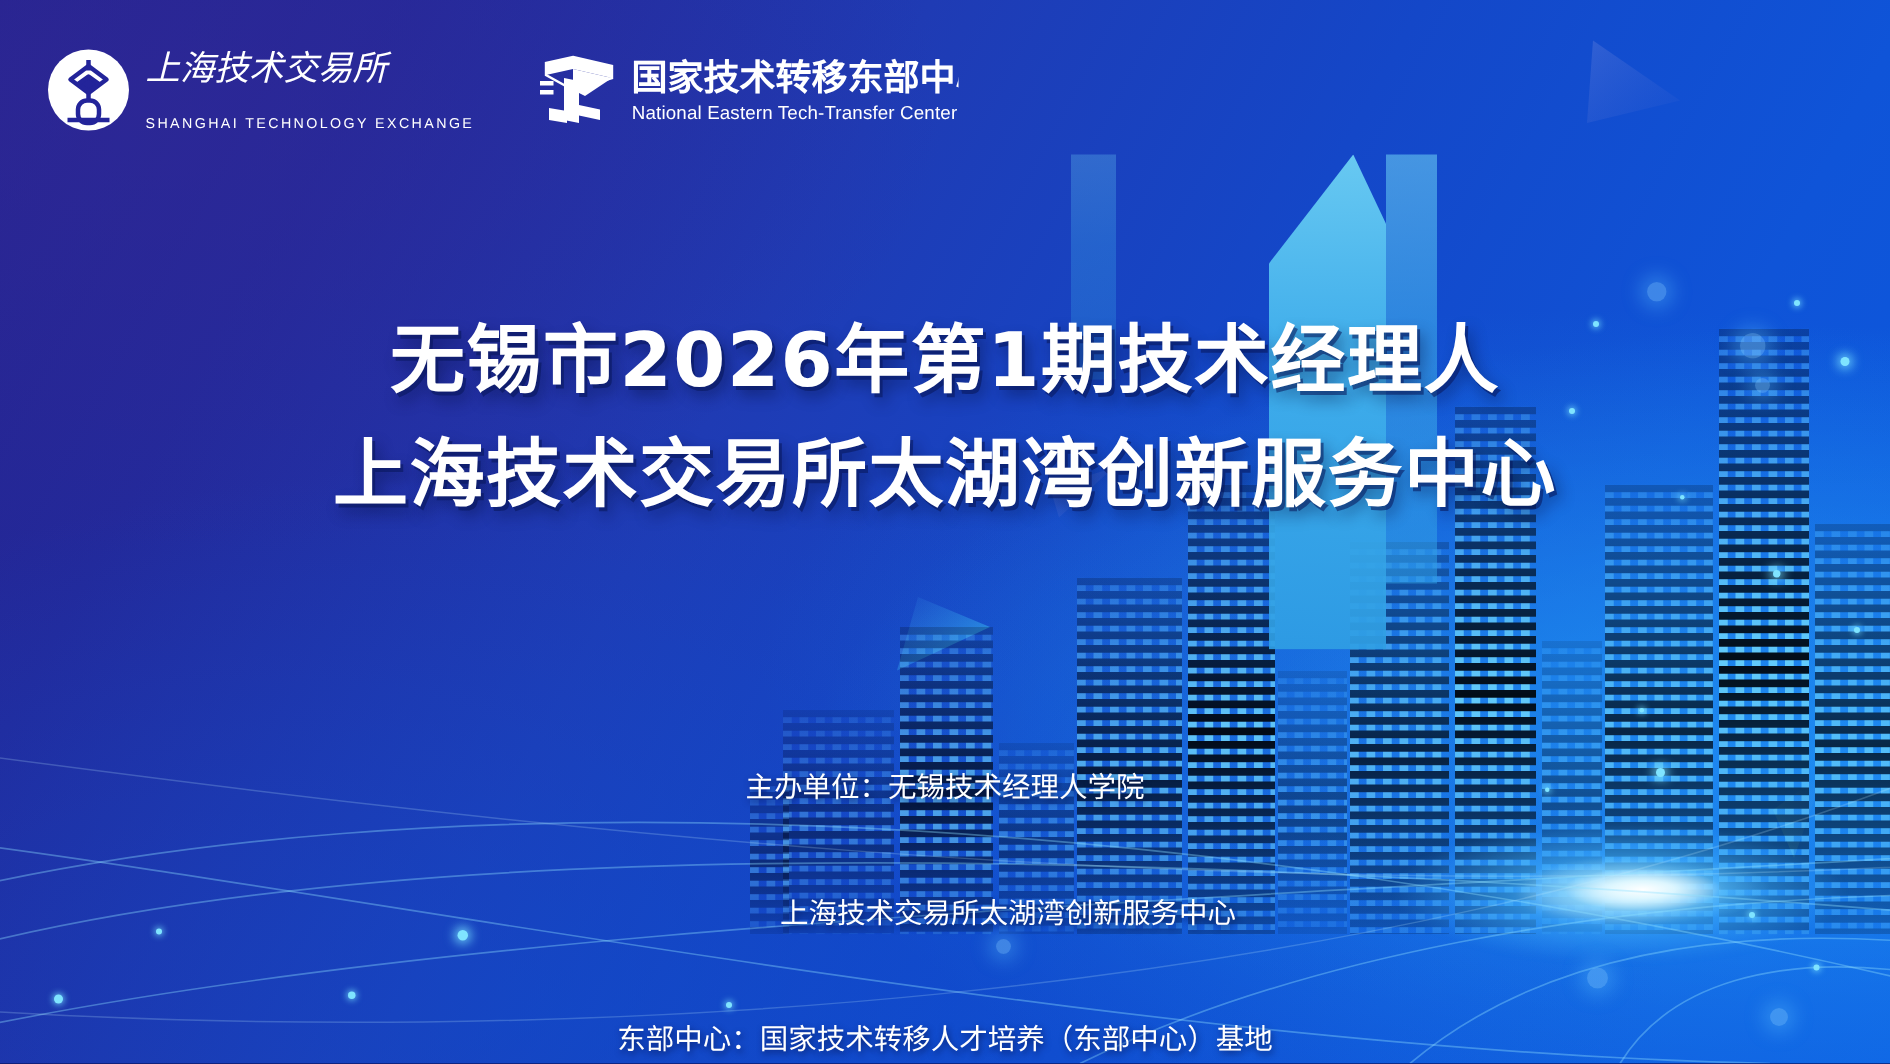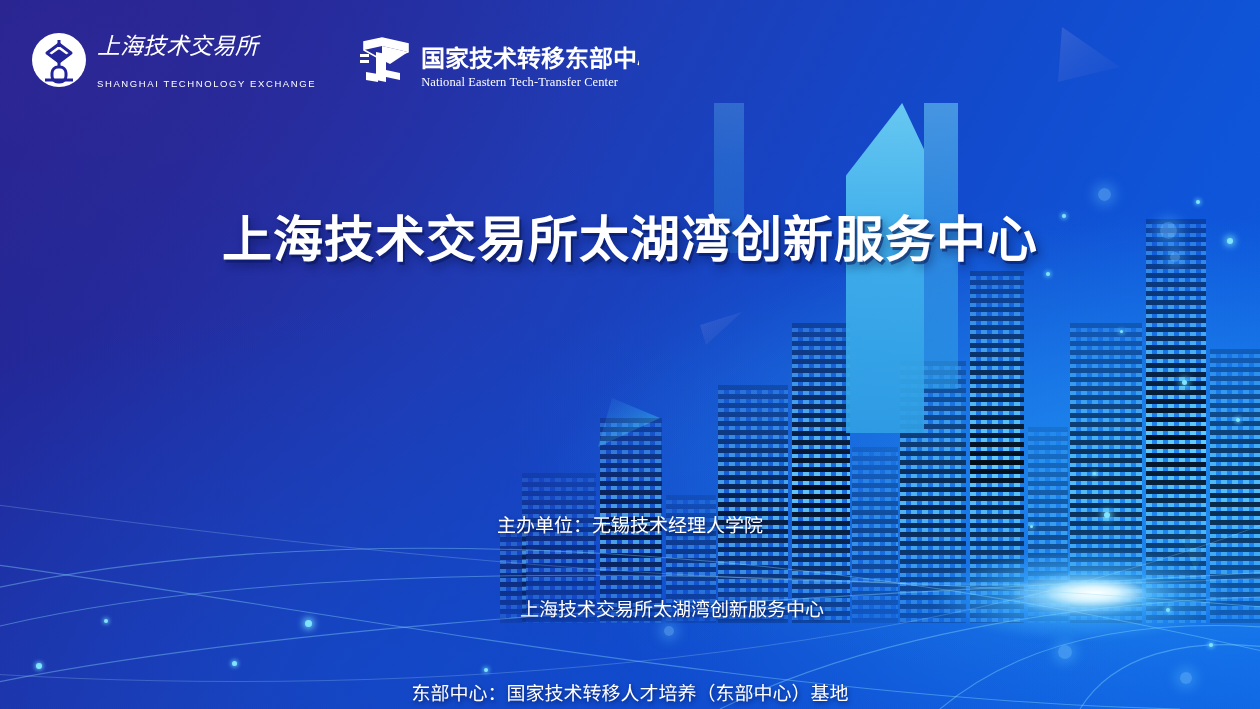"上海技术交易所" .logo { align-items: flex-end -> center }
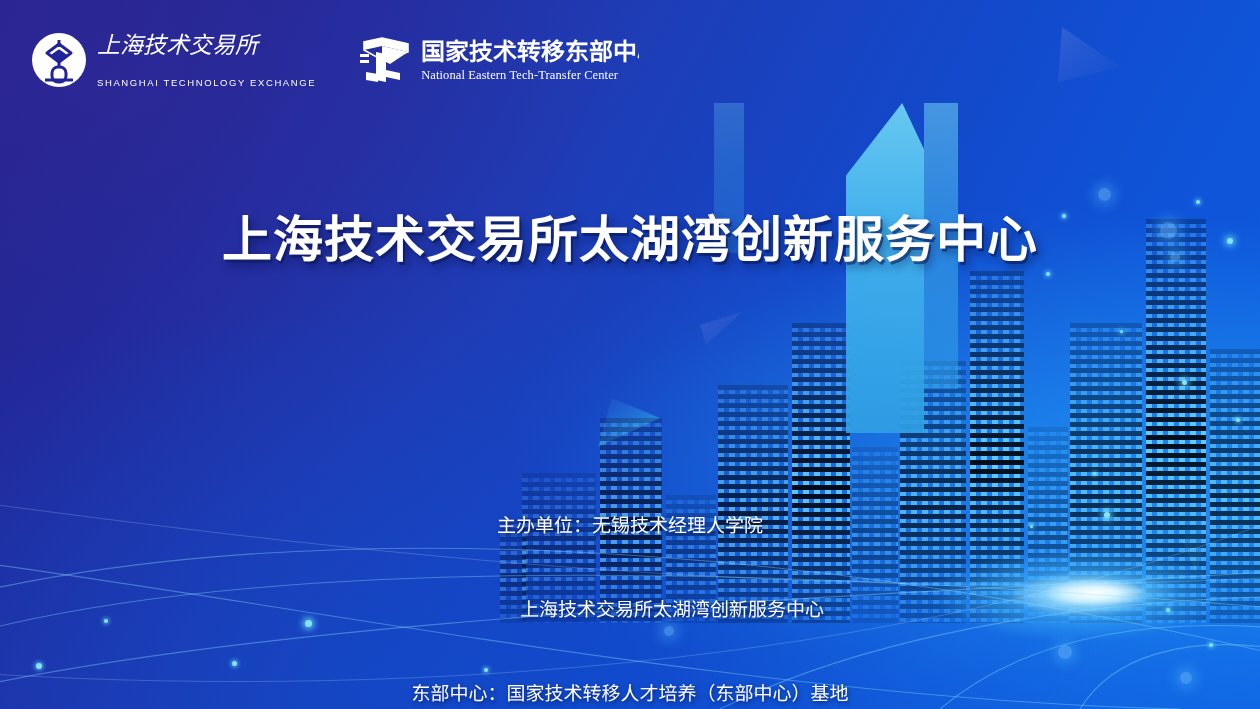"National Eastern Tech-Transfer Center" .logo-en.wide { font-family: Liberation Serif, serif -> none }
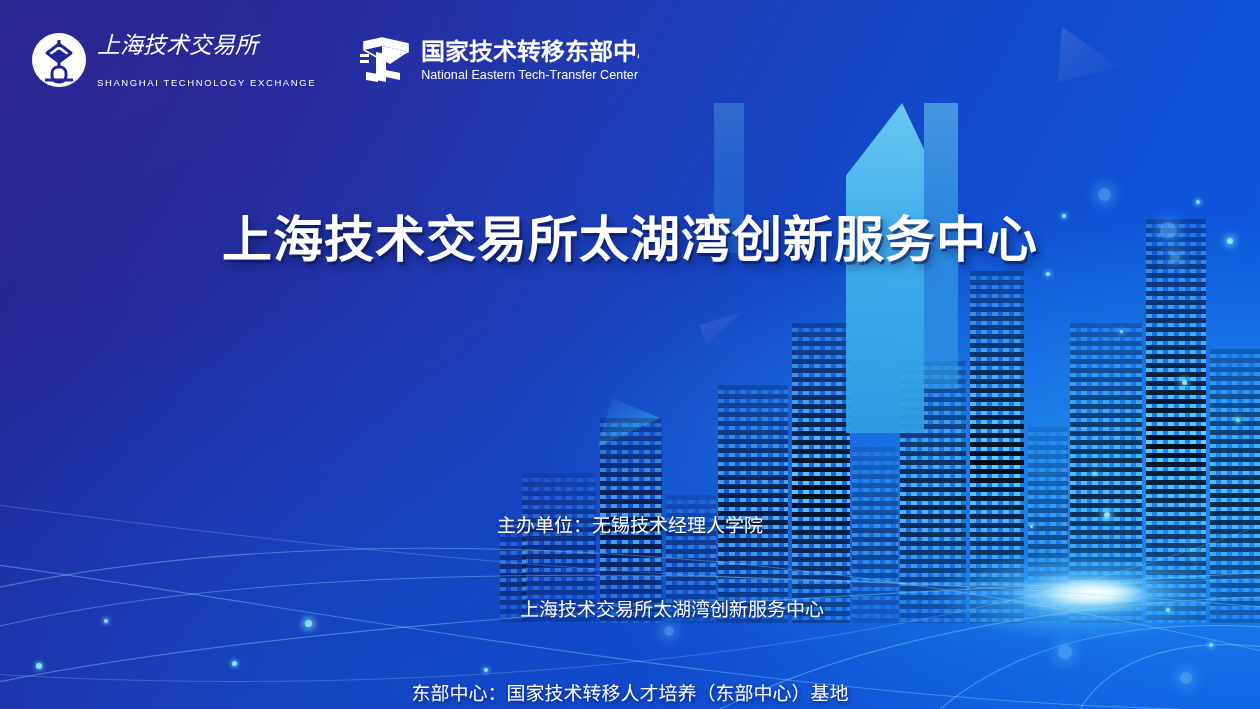"无锡市2026年第1期技术经理人" span.ln { html: none -> <span>无锡市2026年第1期技术经理人</span> }
